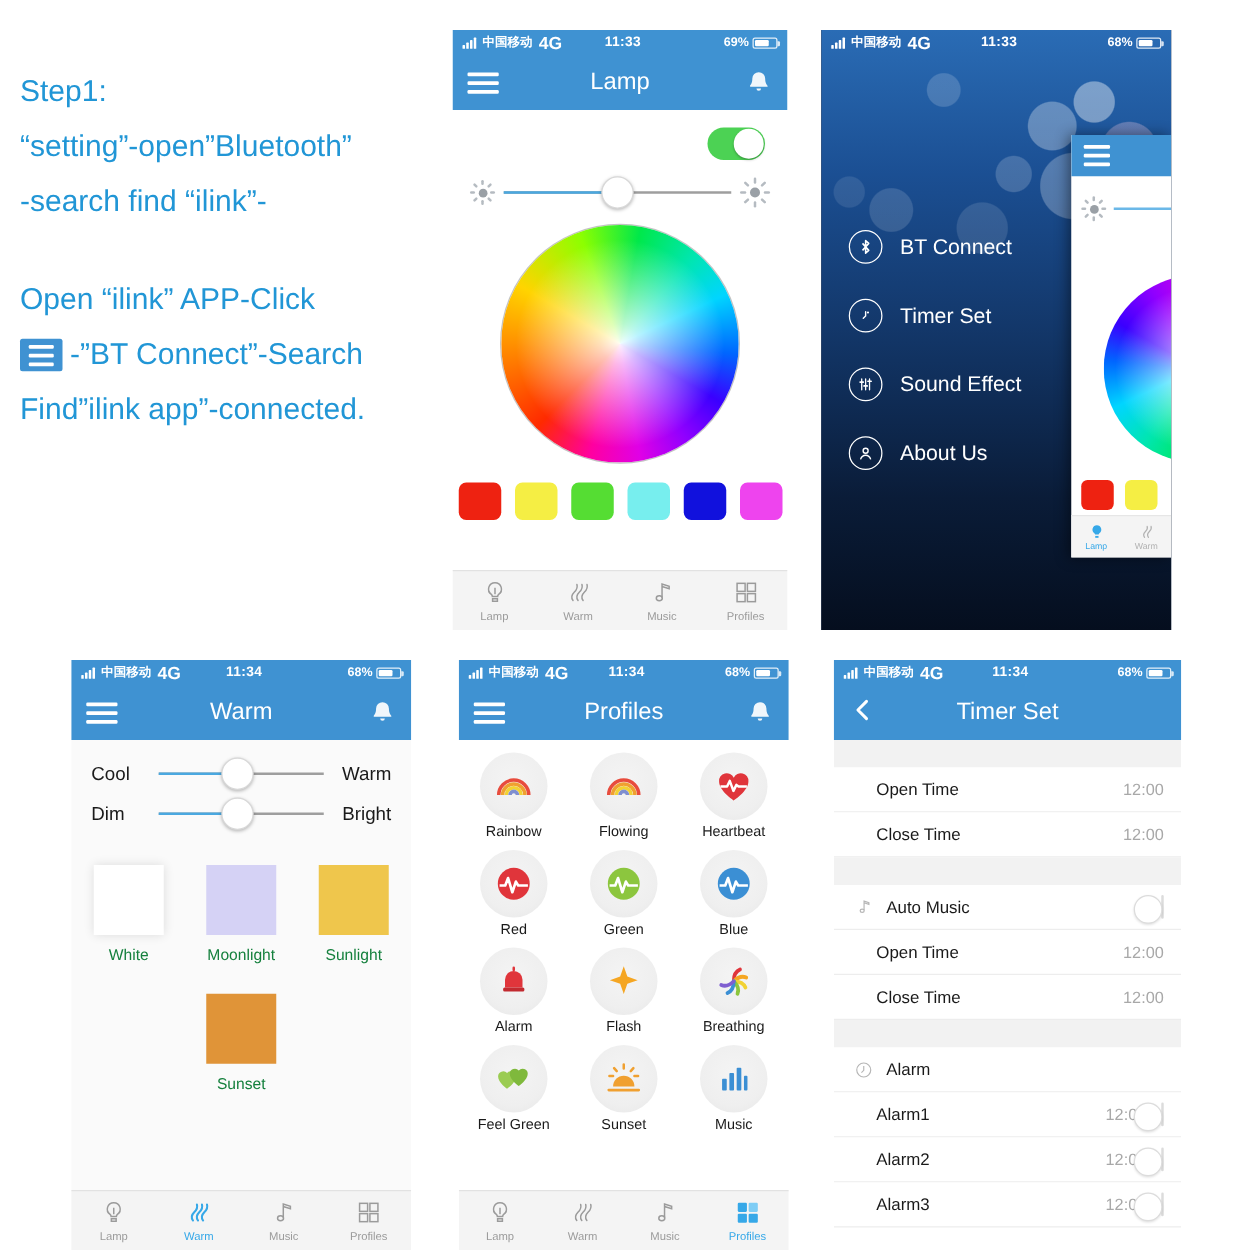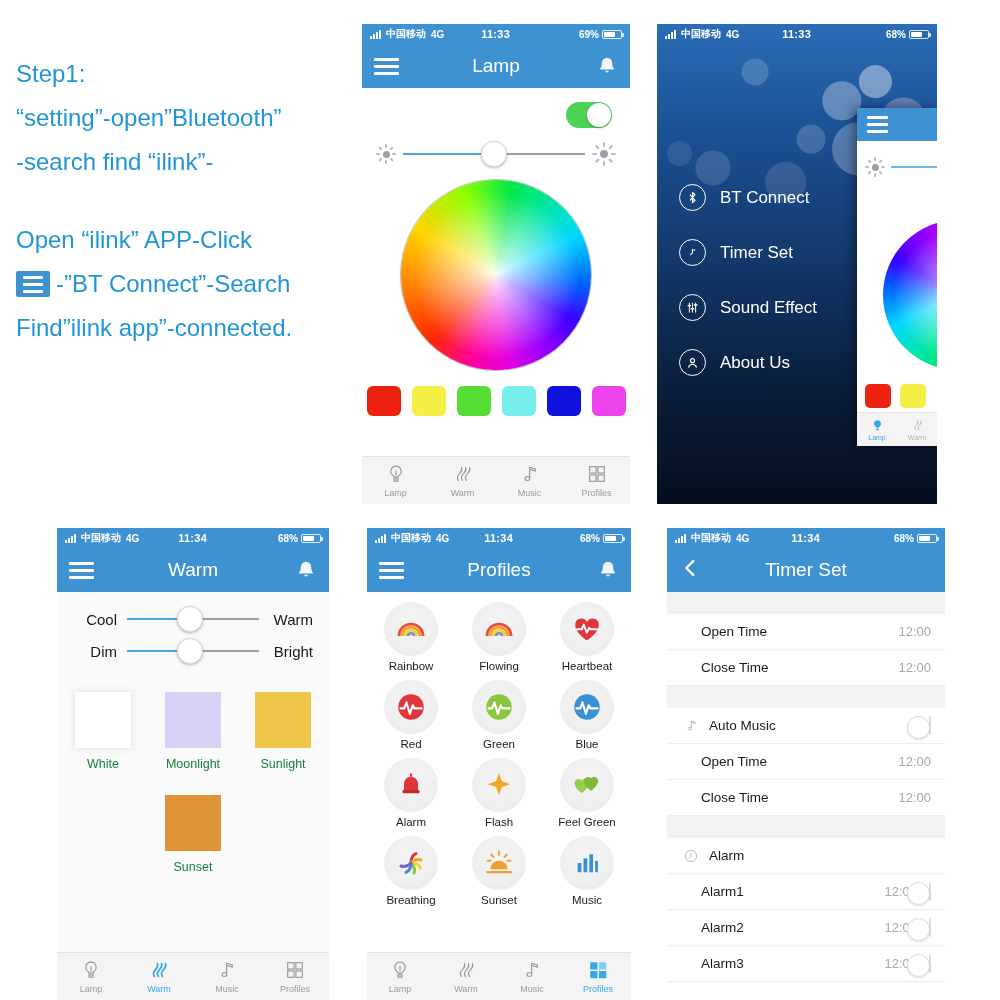"4G" .sb-net { font-size: 10px -> 14px }
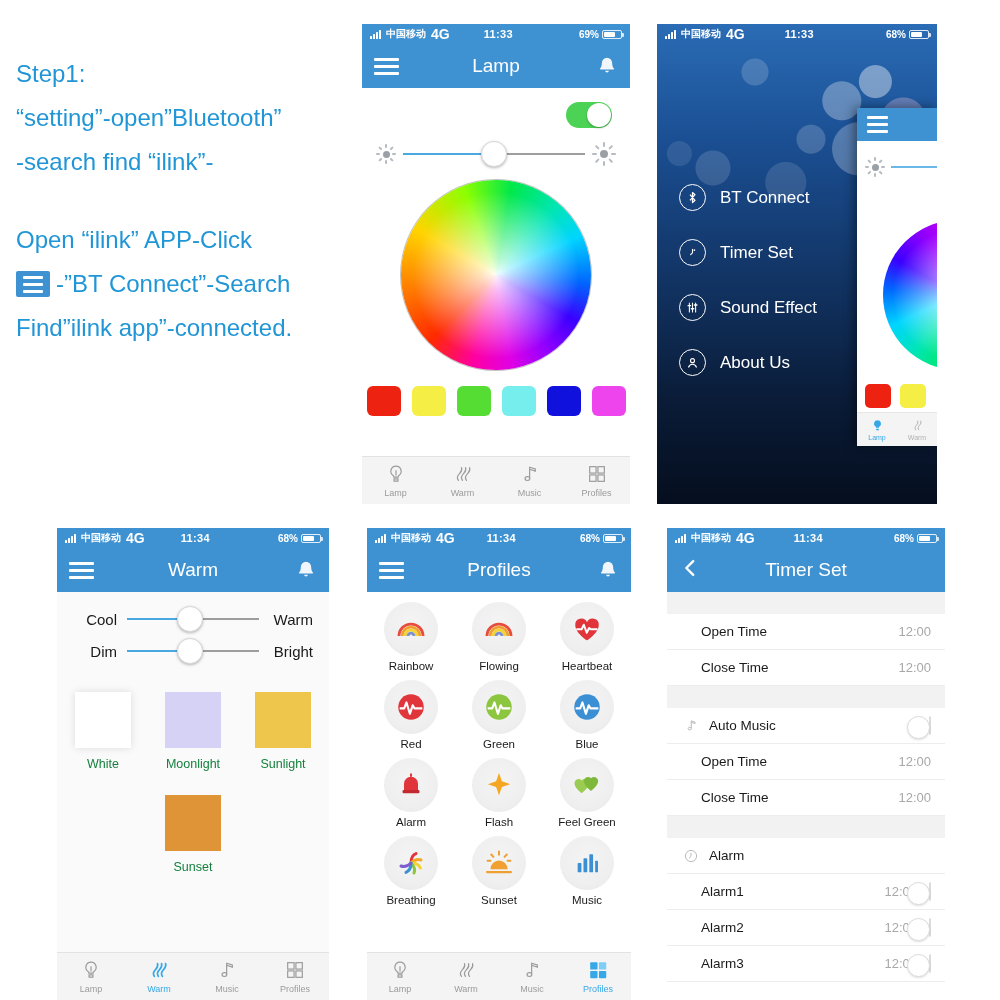"Cool" .wlabel { text-align: right -> none }
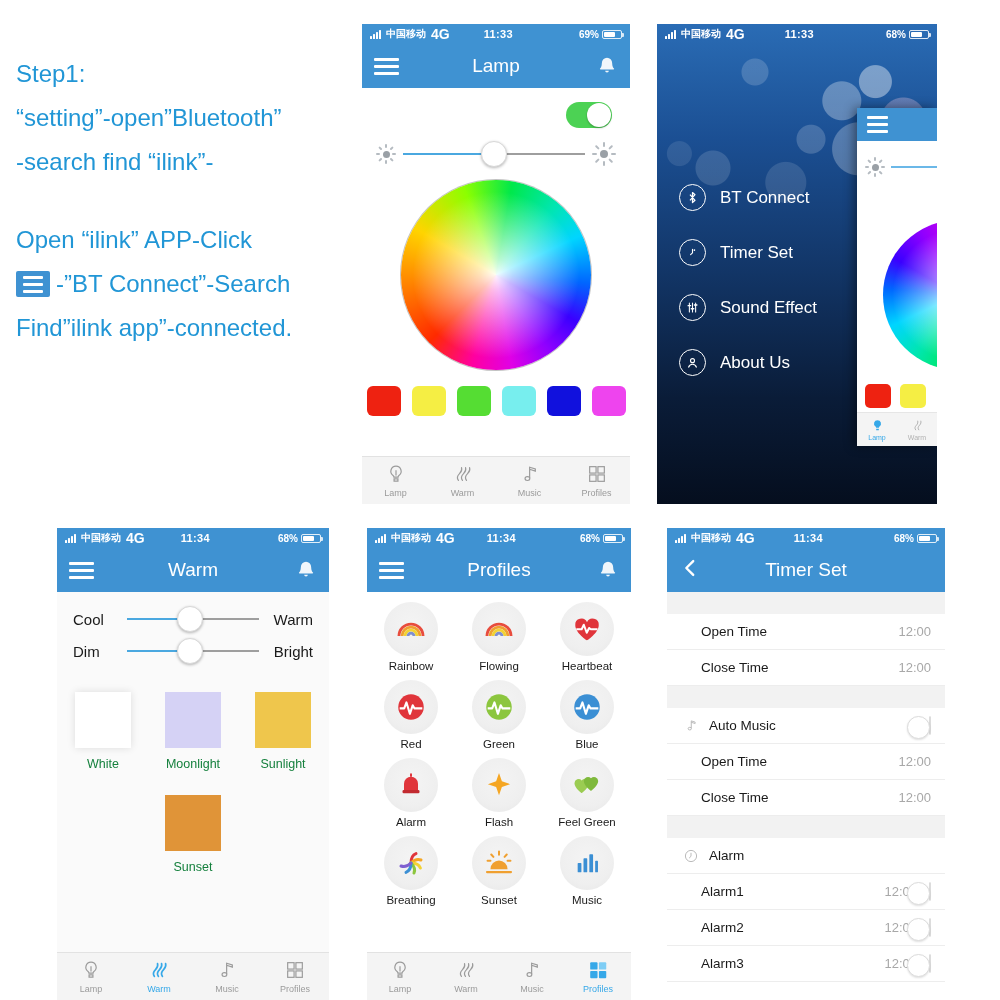"Feel Green" div.pitem { order: before "Breathing" -> after "Breathing" }
